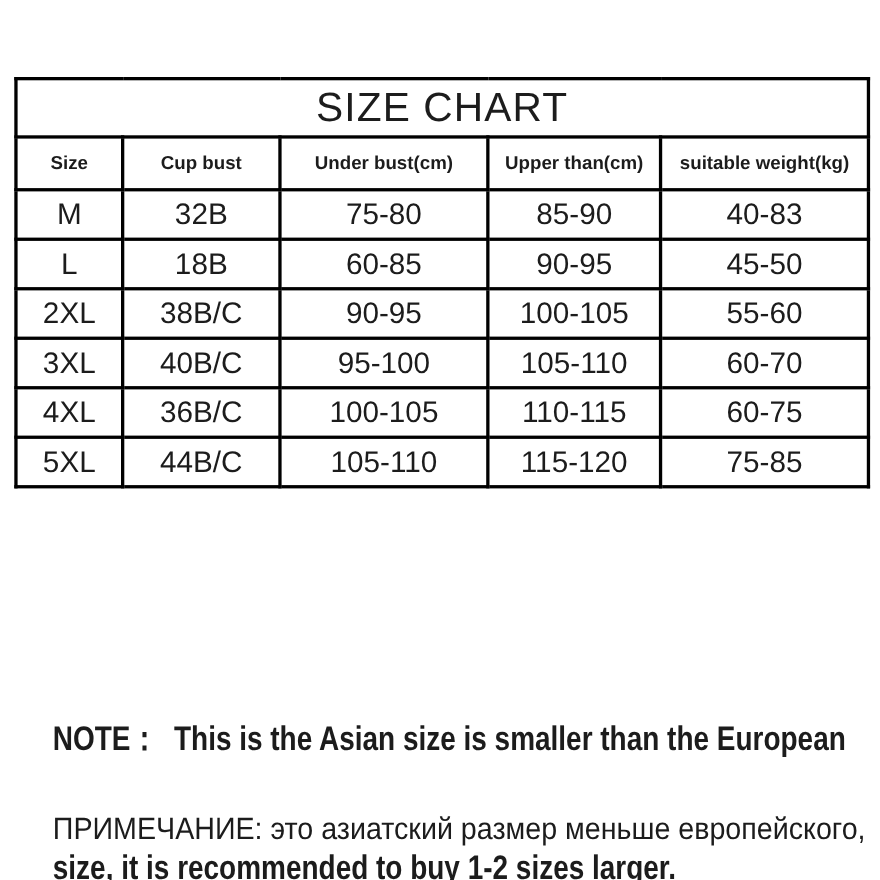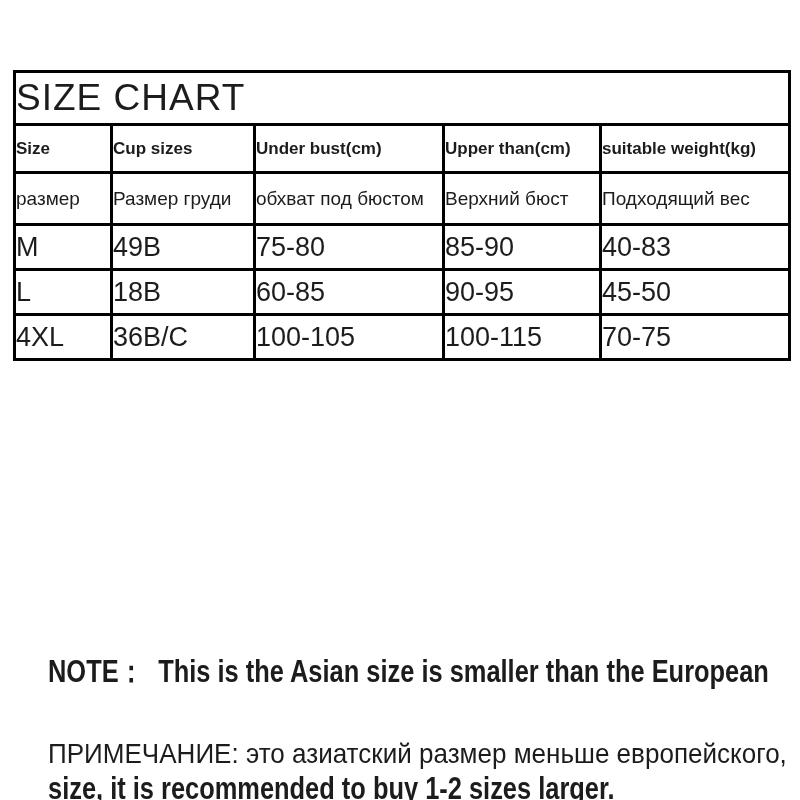"SIZE CHART" table.size-chart td, table.size-chart th { text-align: left -> center }
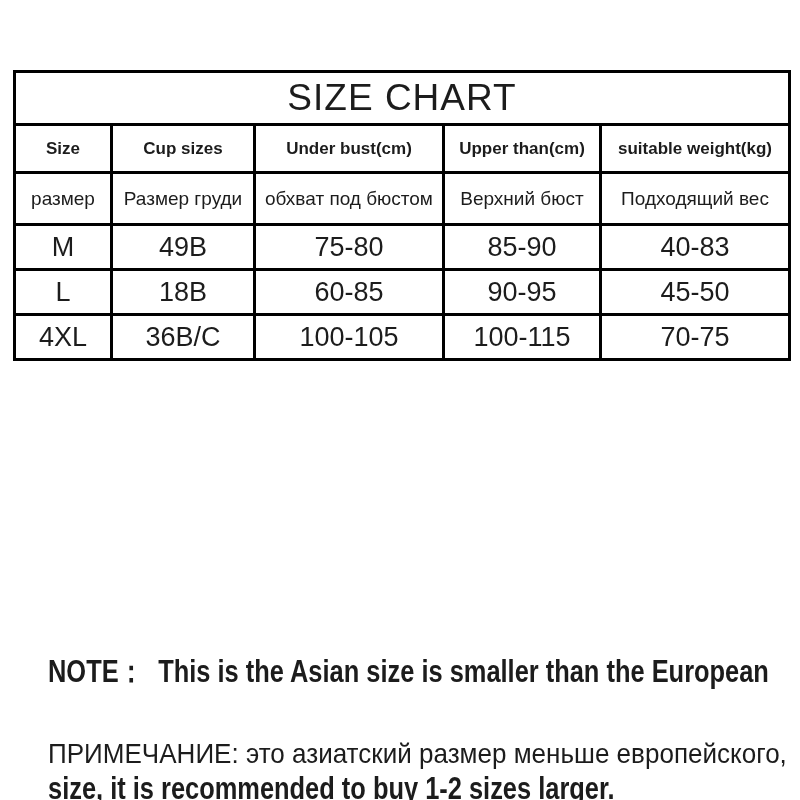"Cup sizes" th { text: sizes -> bust }
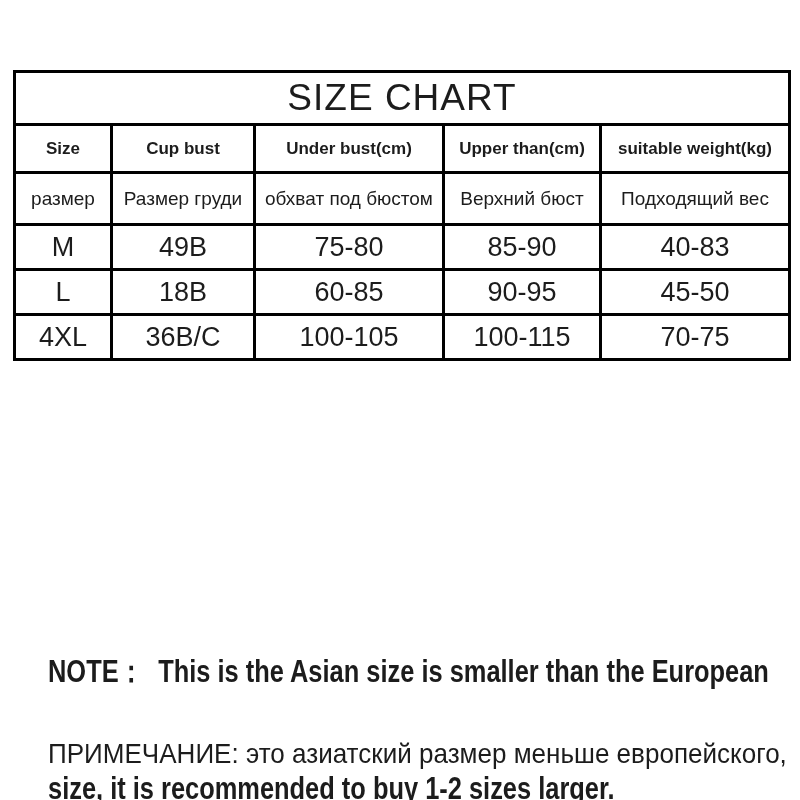"размер" tr.header-ru { html: <tr> <th>размер</th> <th>Размер груди</th> <th>обхват под бюстом</th> <th>Верхний бюст</th> <th>Подходящий вес</th> </tr> -> none }
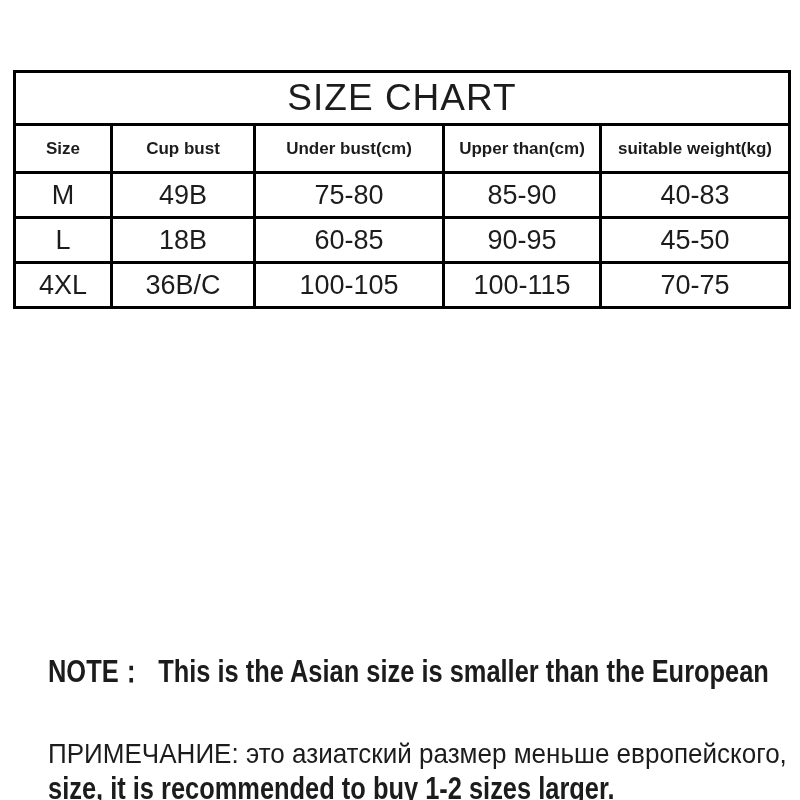"49B" td { text: 49B -> 32B }
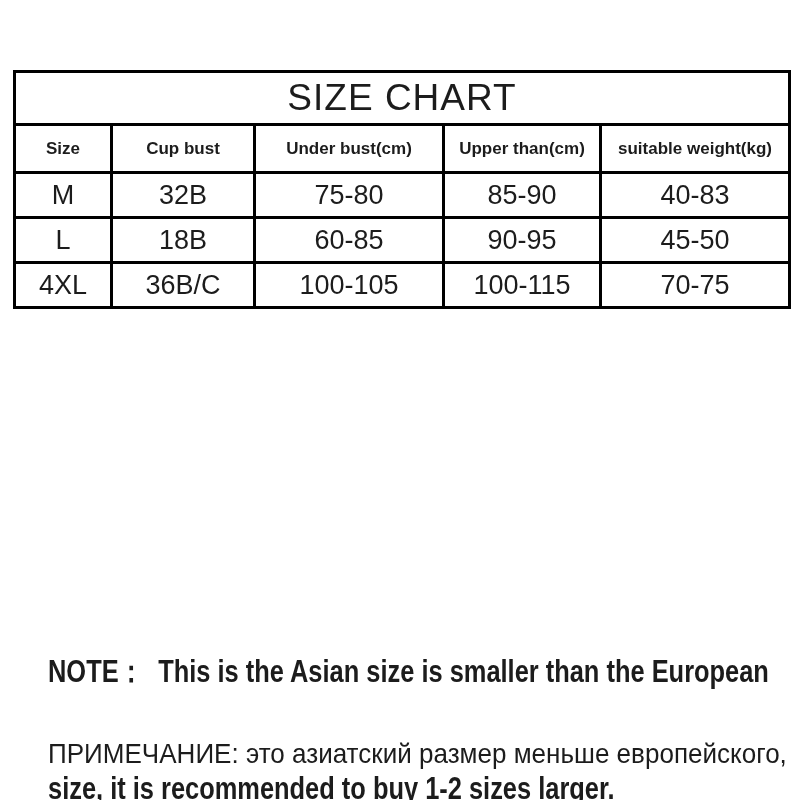"2XL" tr.data-row { html: none -> <tr> <td>2XL</td> <td>38B/C</td> <td>90-95</td> <td>100-105</td> <td>55-60</td> </tr> }
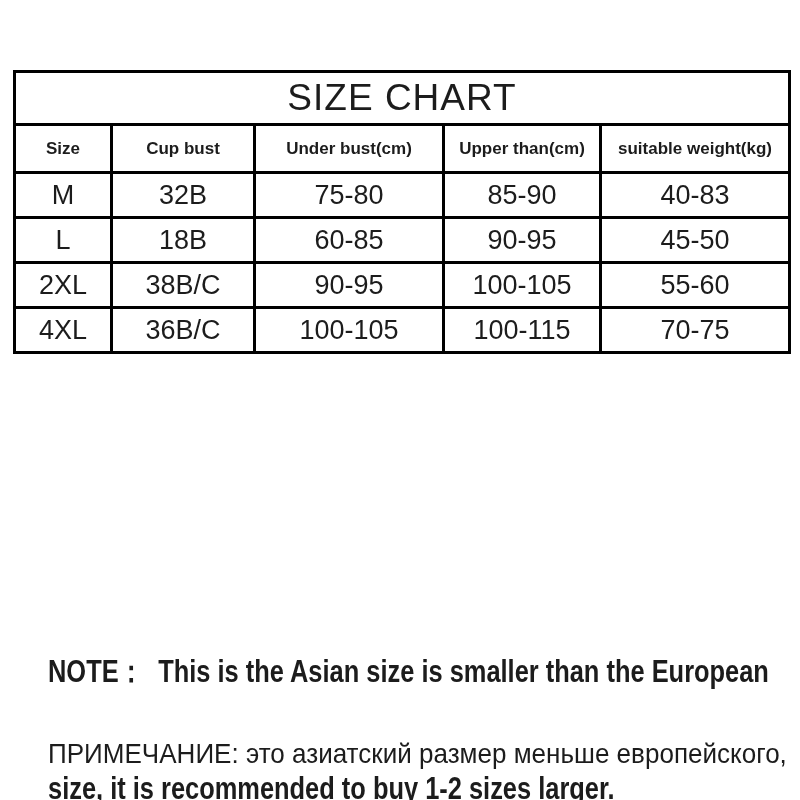"3XL" tr.data-row { html: none -> <tr> <td>3XL</td> <td>40B/C</td> <td>95-100</td> <td>105-110</td> <td>60-70</td> </tr> }
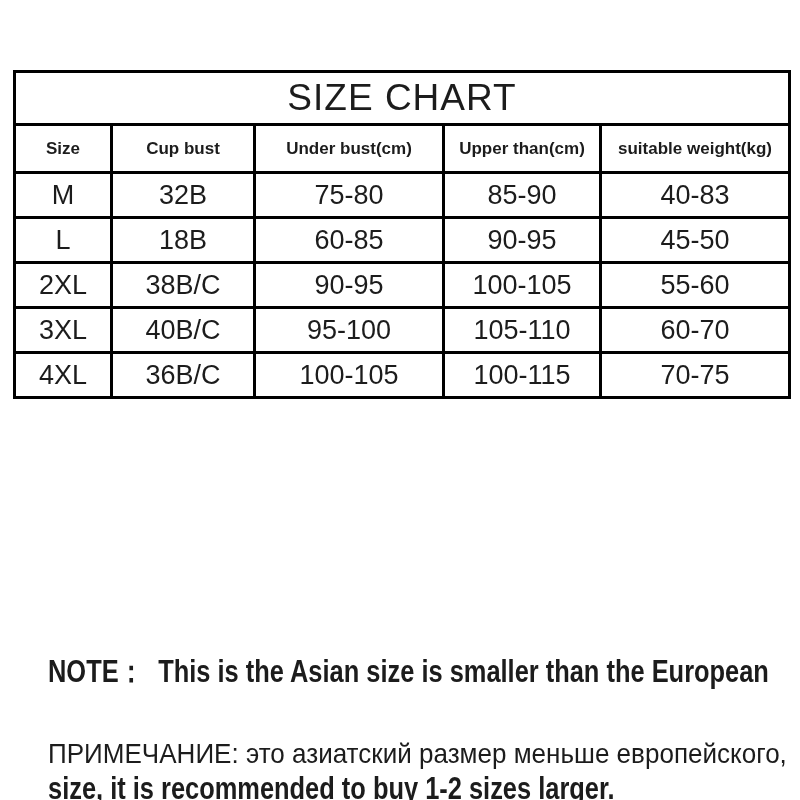"100-115" td { text: 100-115 -> 110-115 }
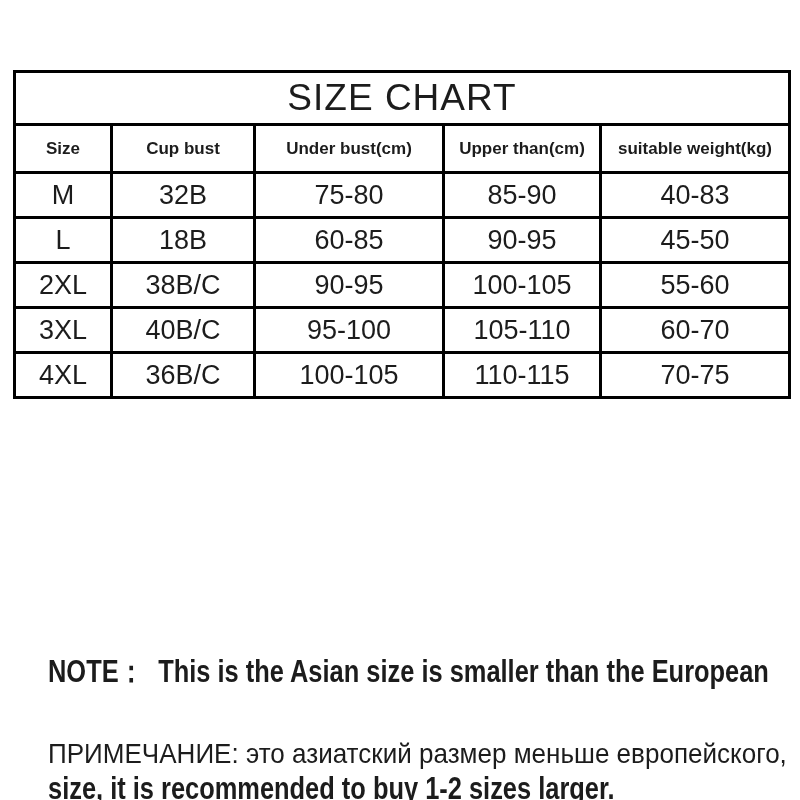"70-75" td { text: 70-75 -> 60-75 }
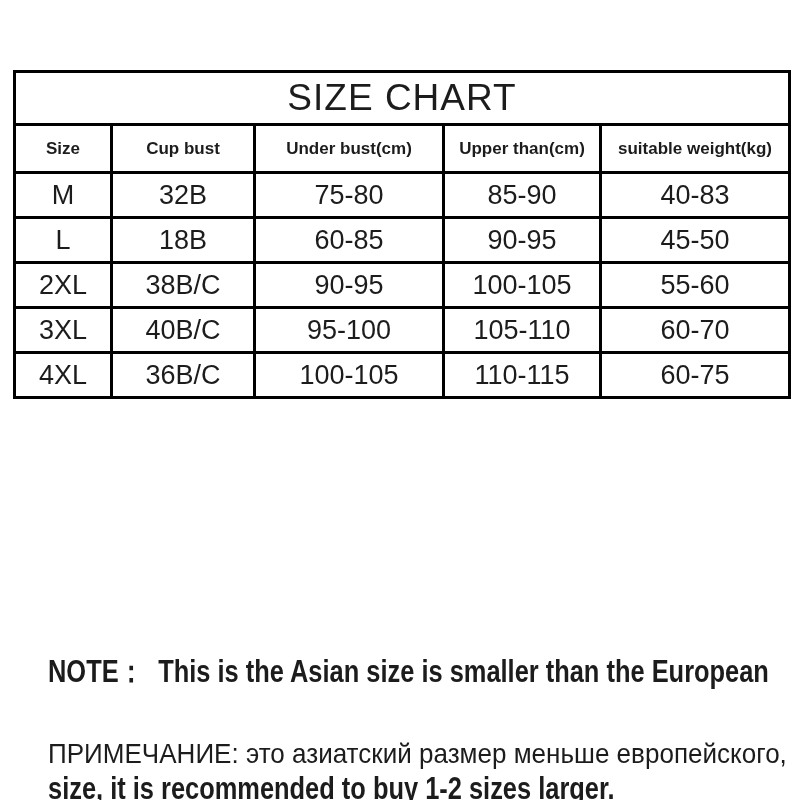"5XL" tr.data-row { html: none -> <tr> <td>5XL</td> <td>44B/C</td> <td>105-110</td> <td>115-120</td> <td>75-85</td> </tr> }
